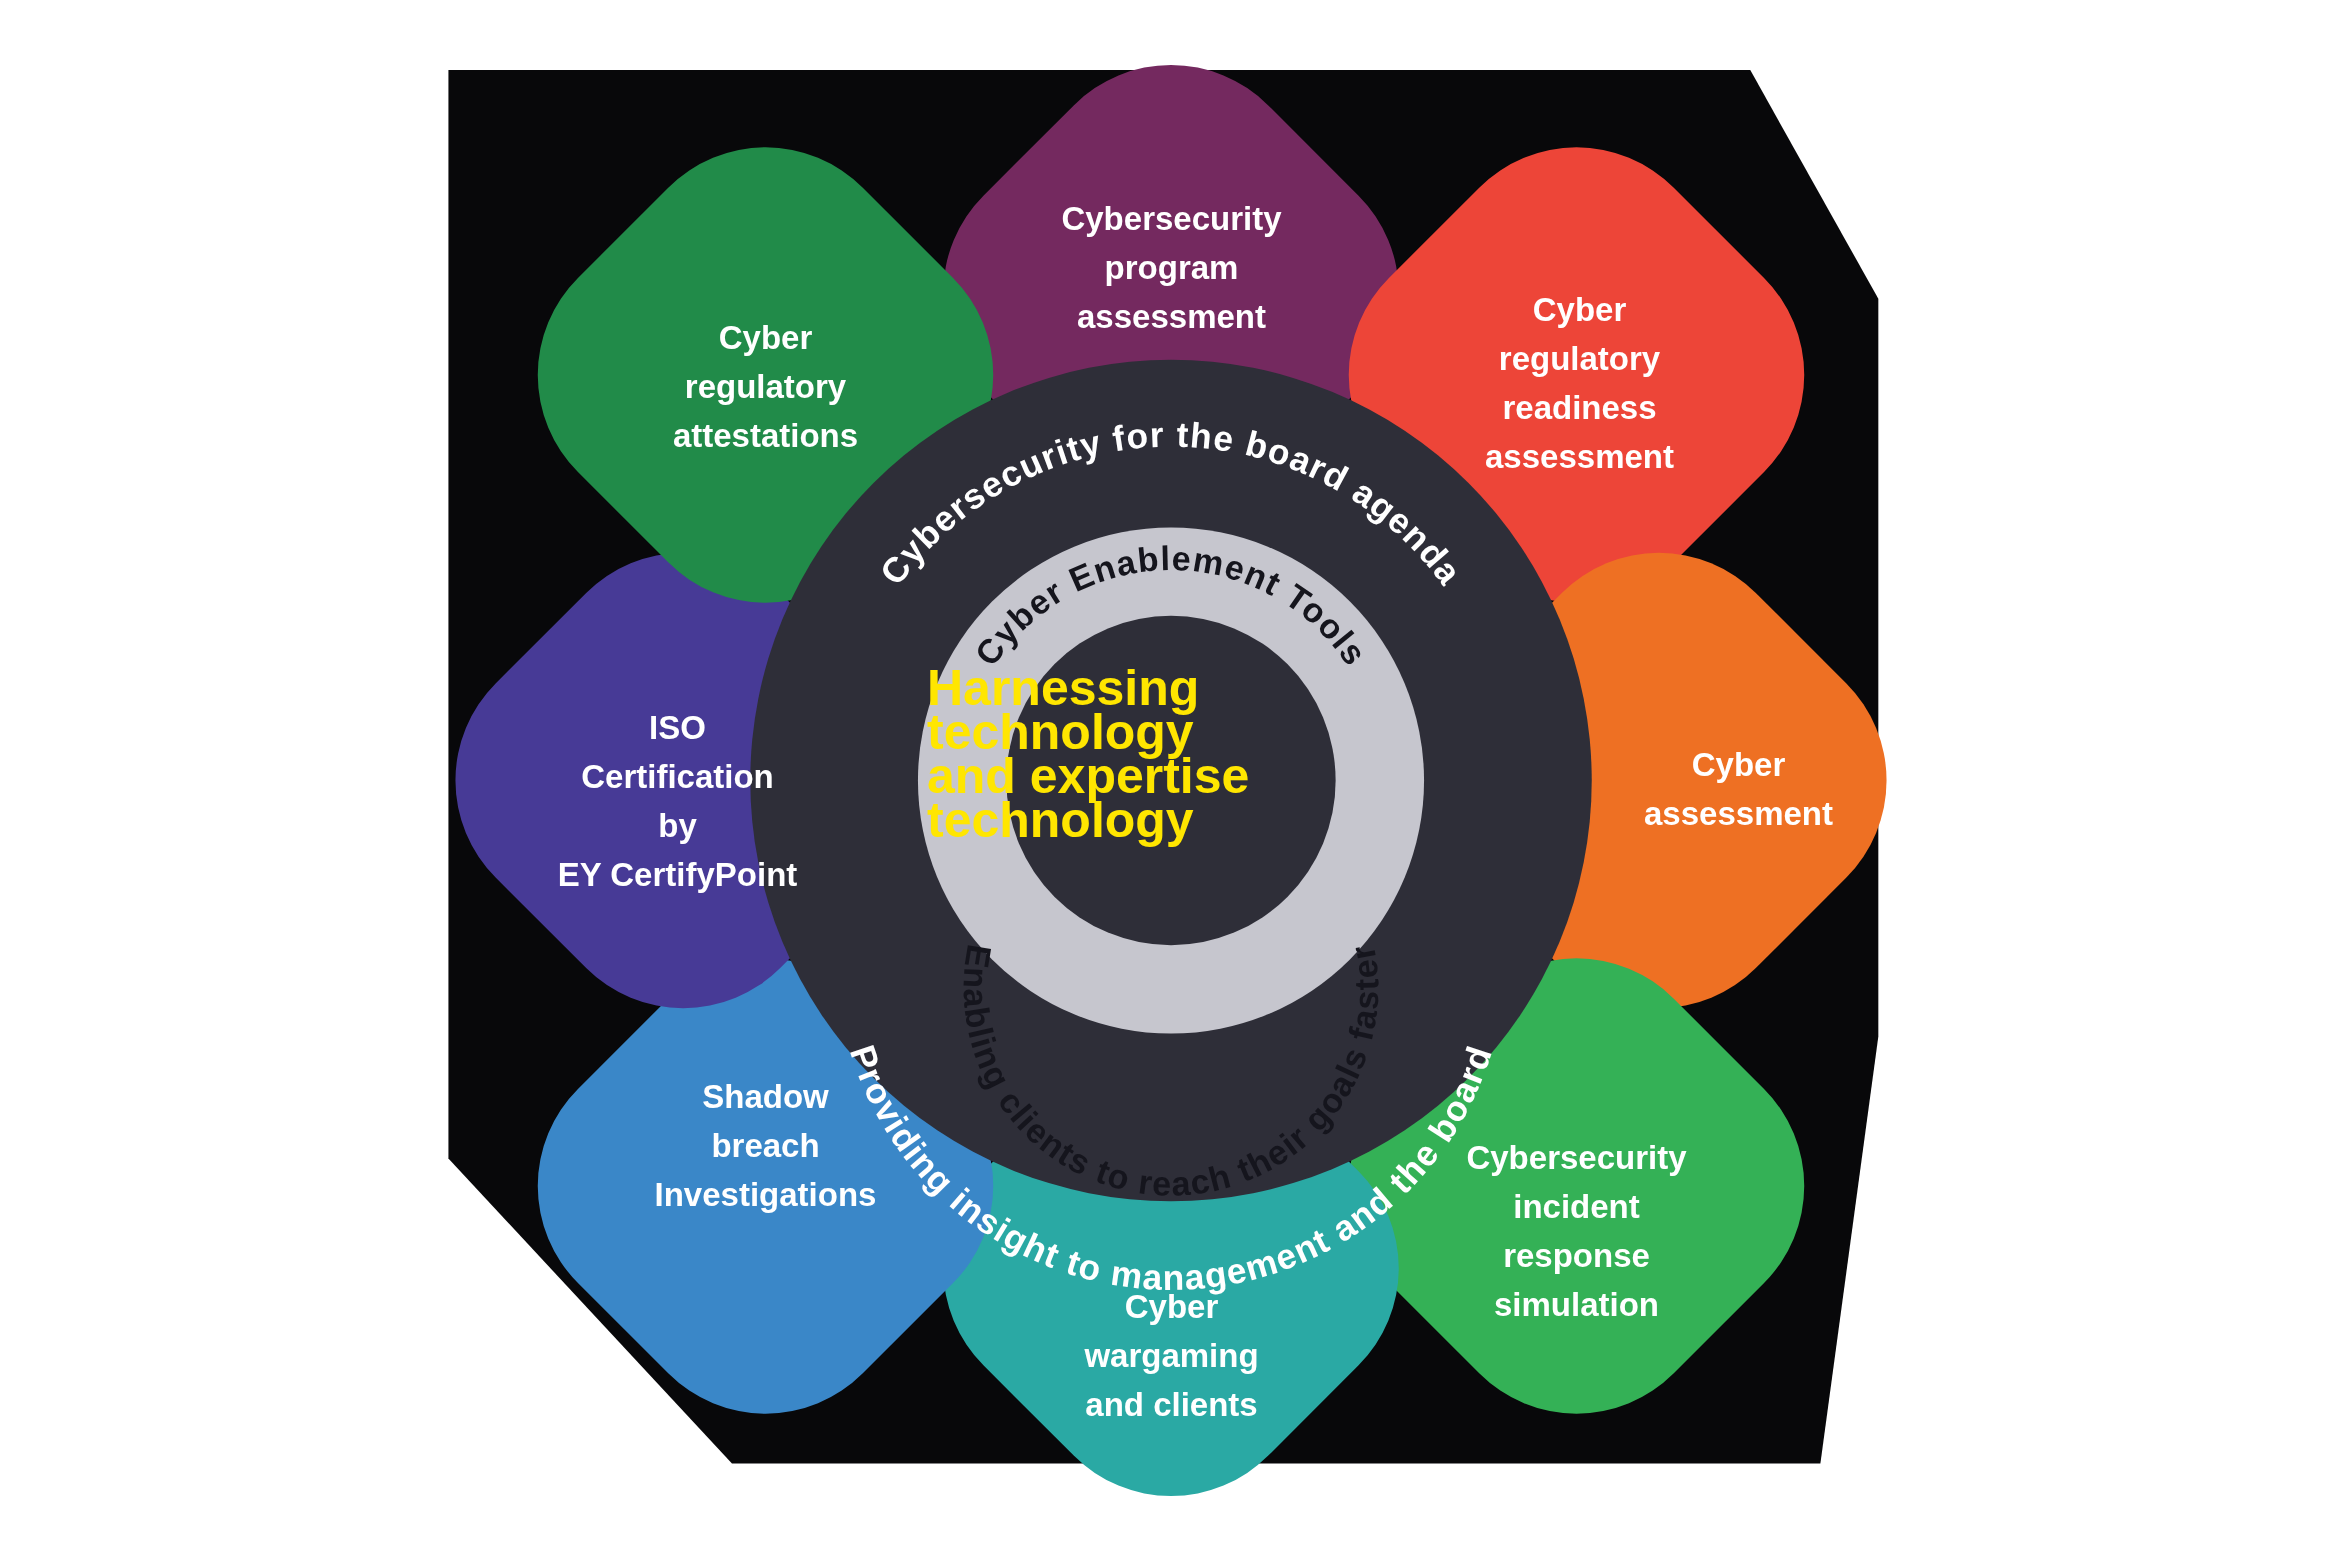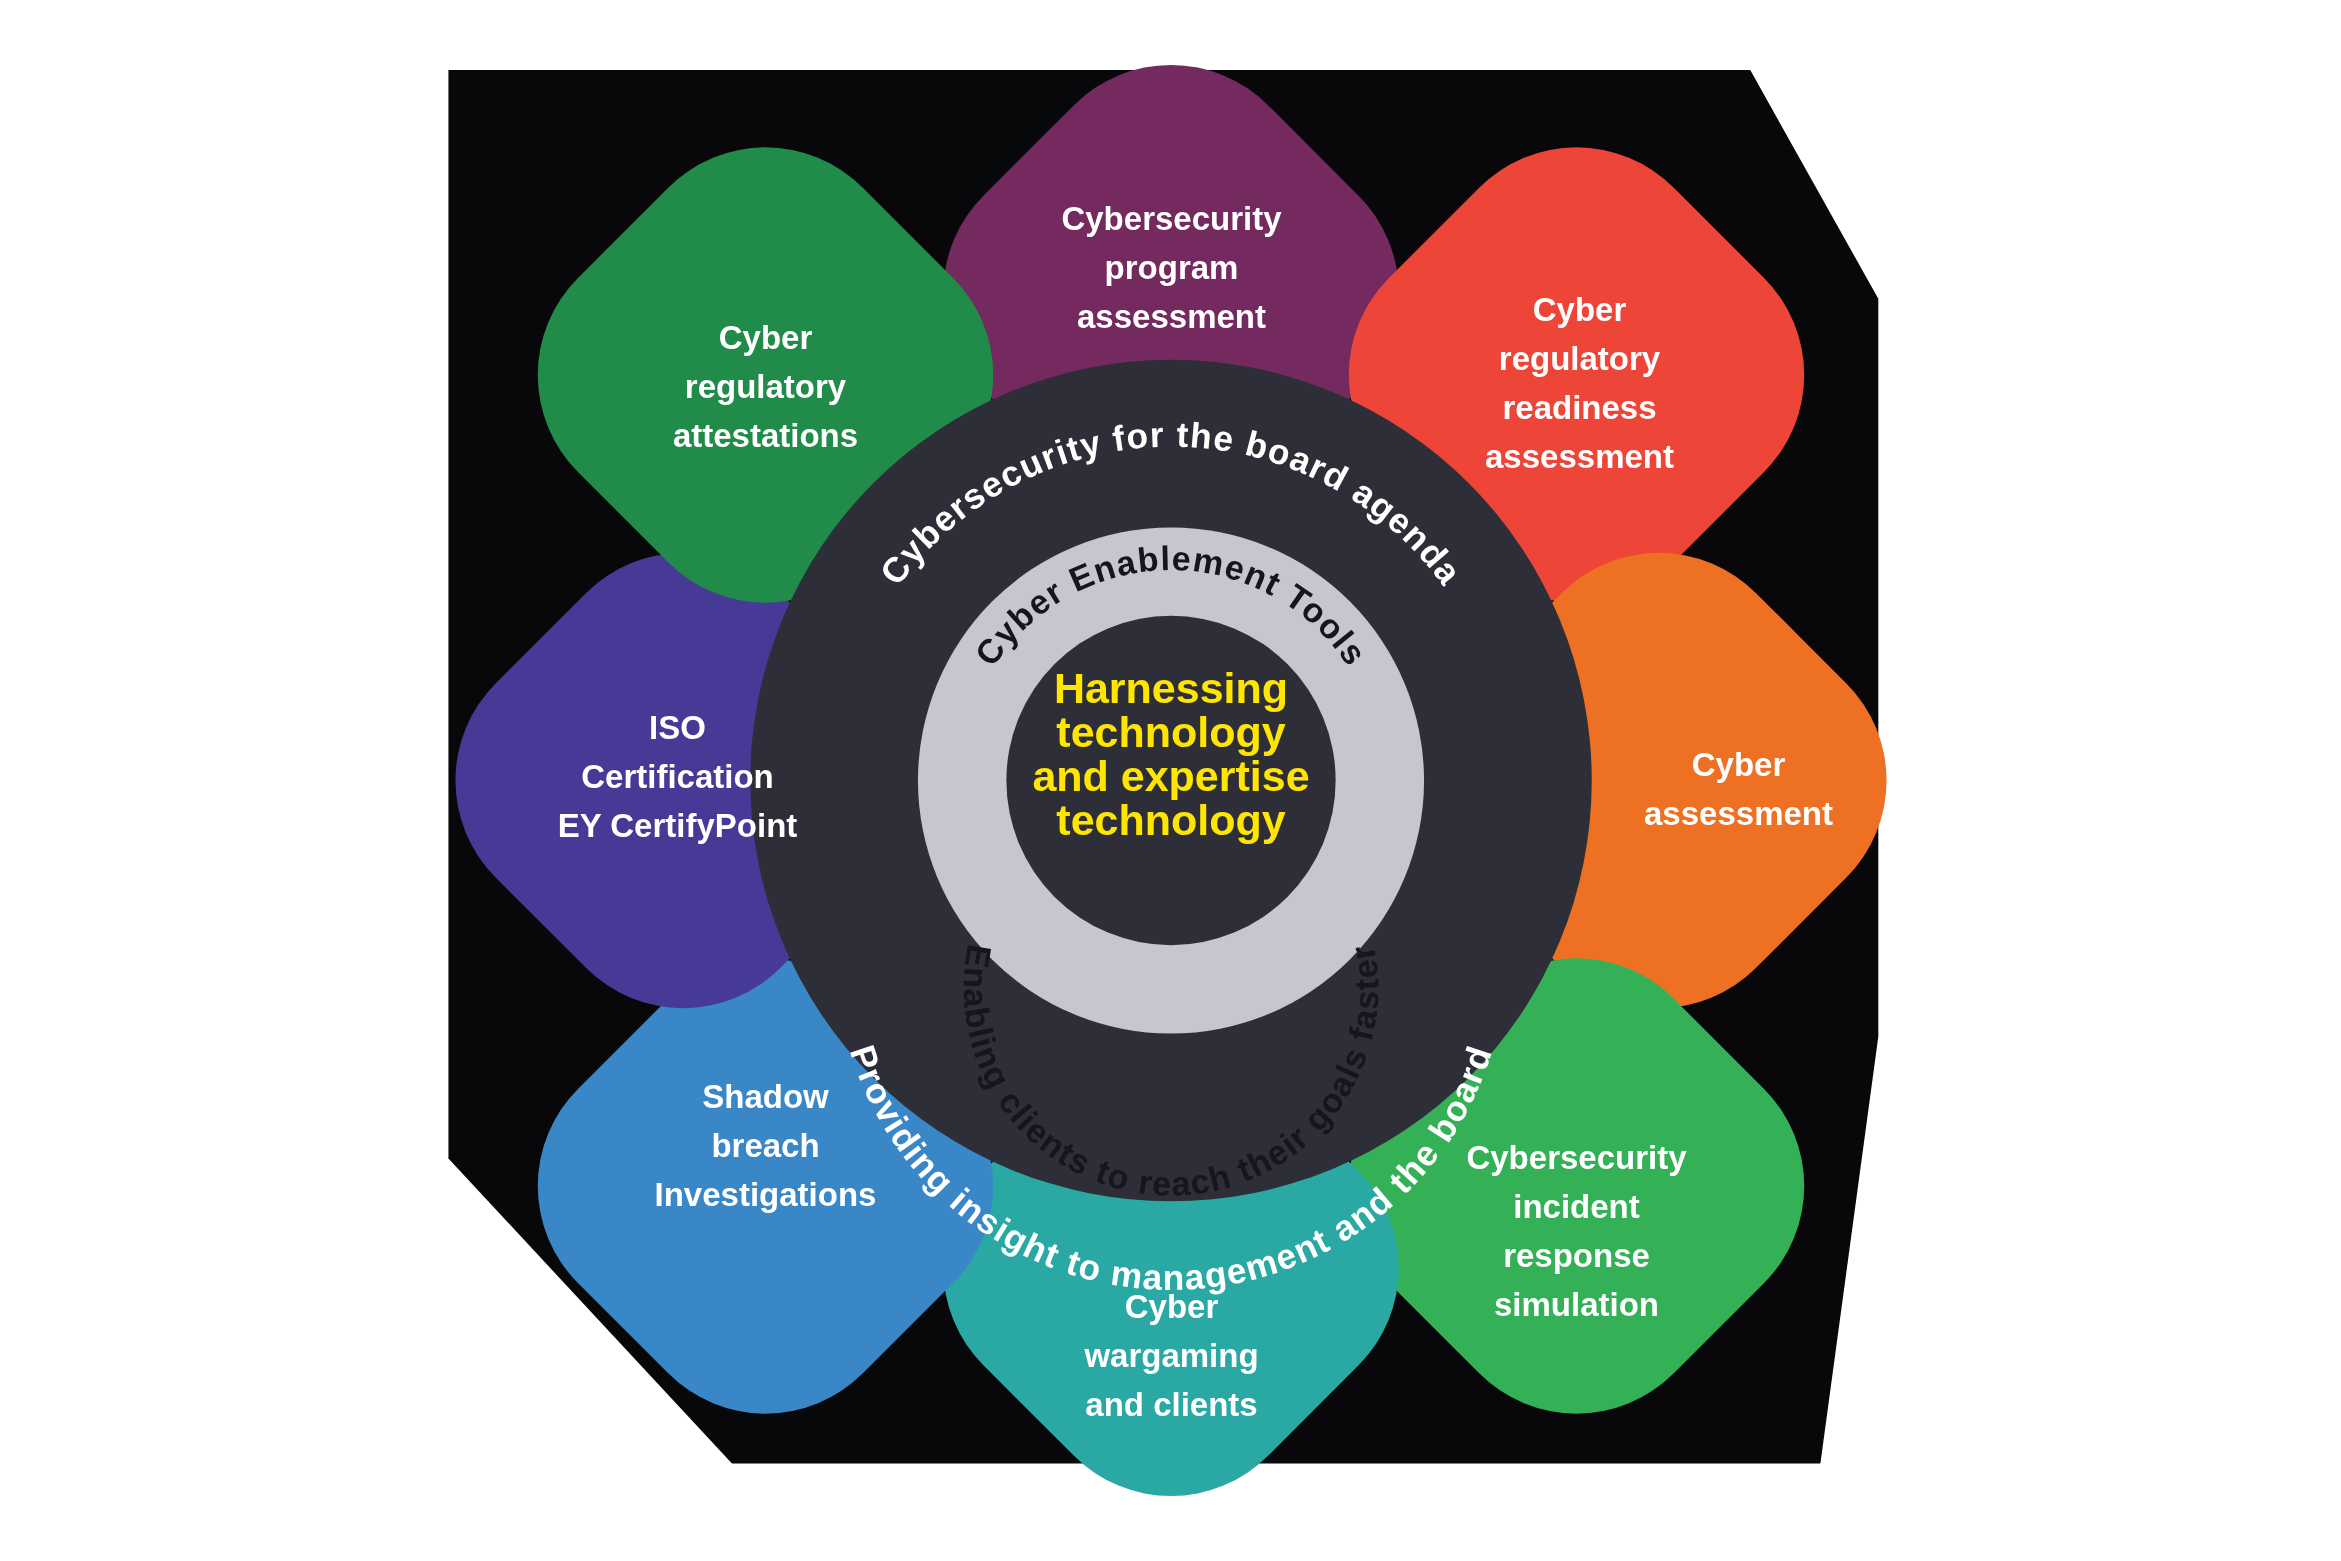"Harnessing" .center-headline { font-size: 43px -> 50px; text-align: center -> left }
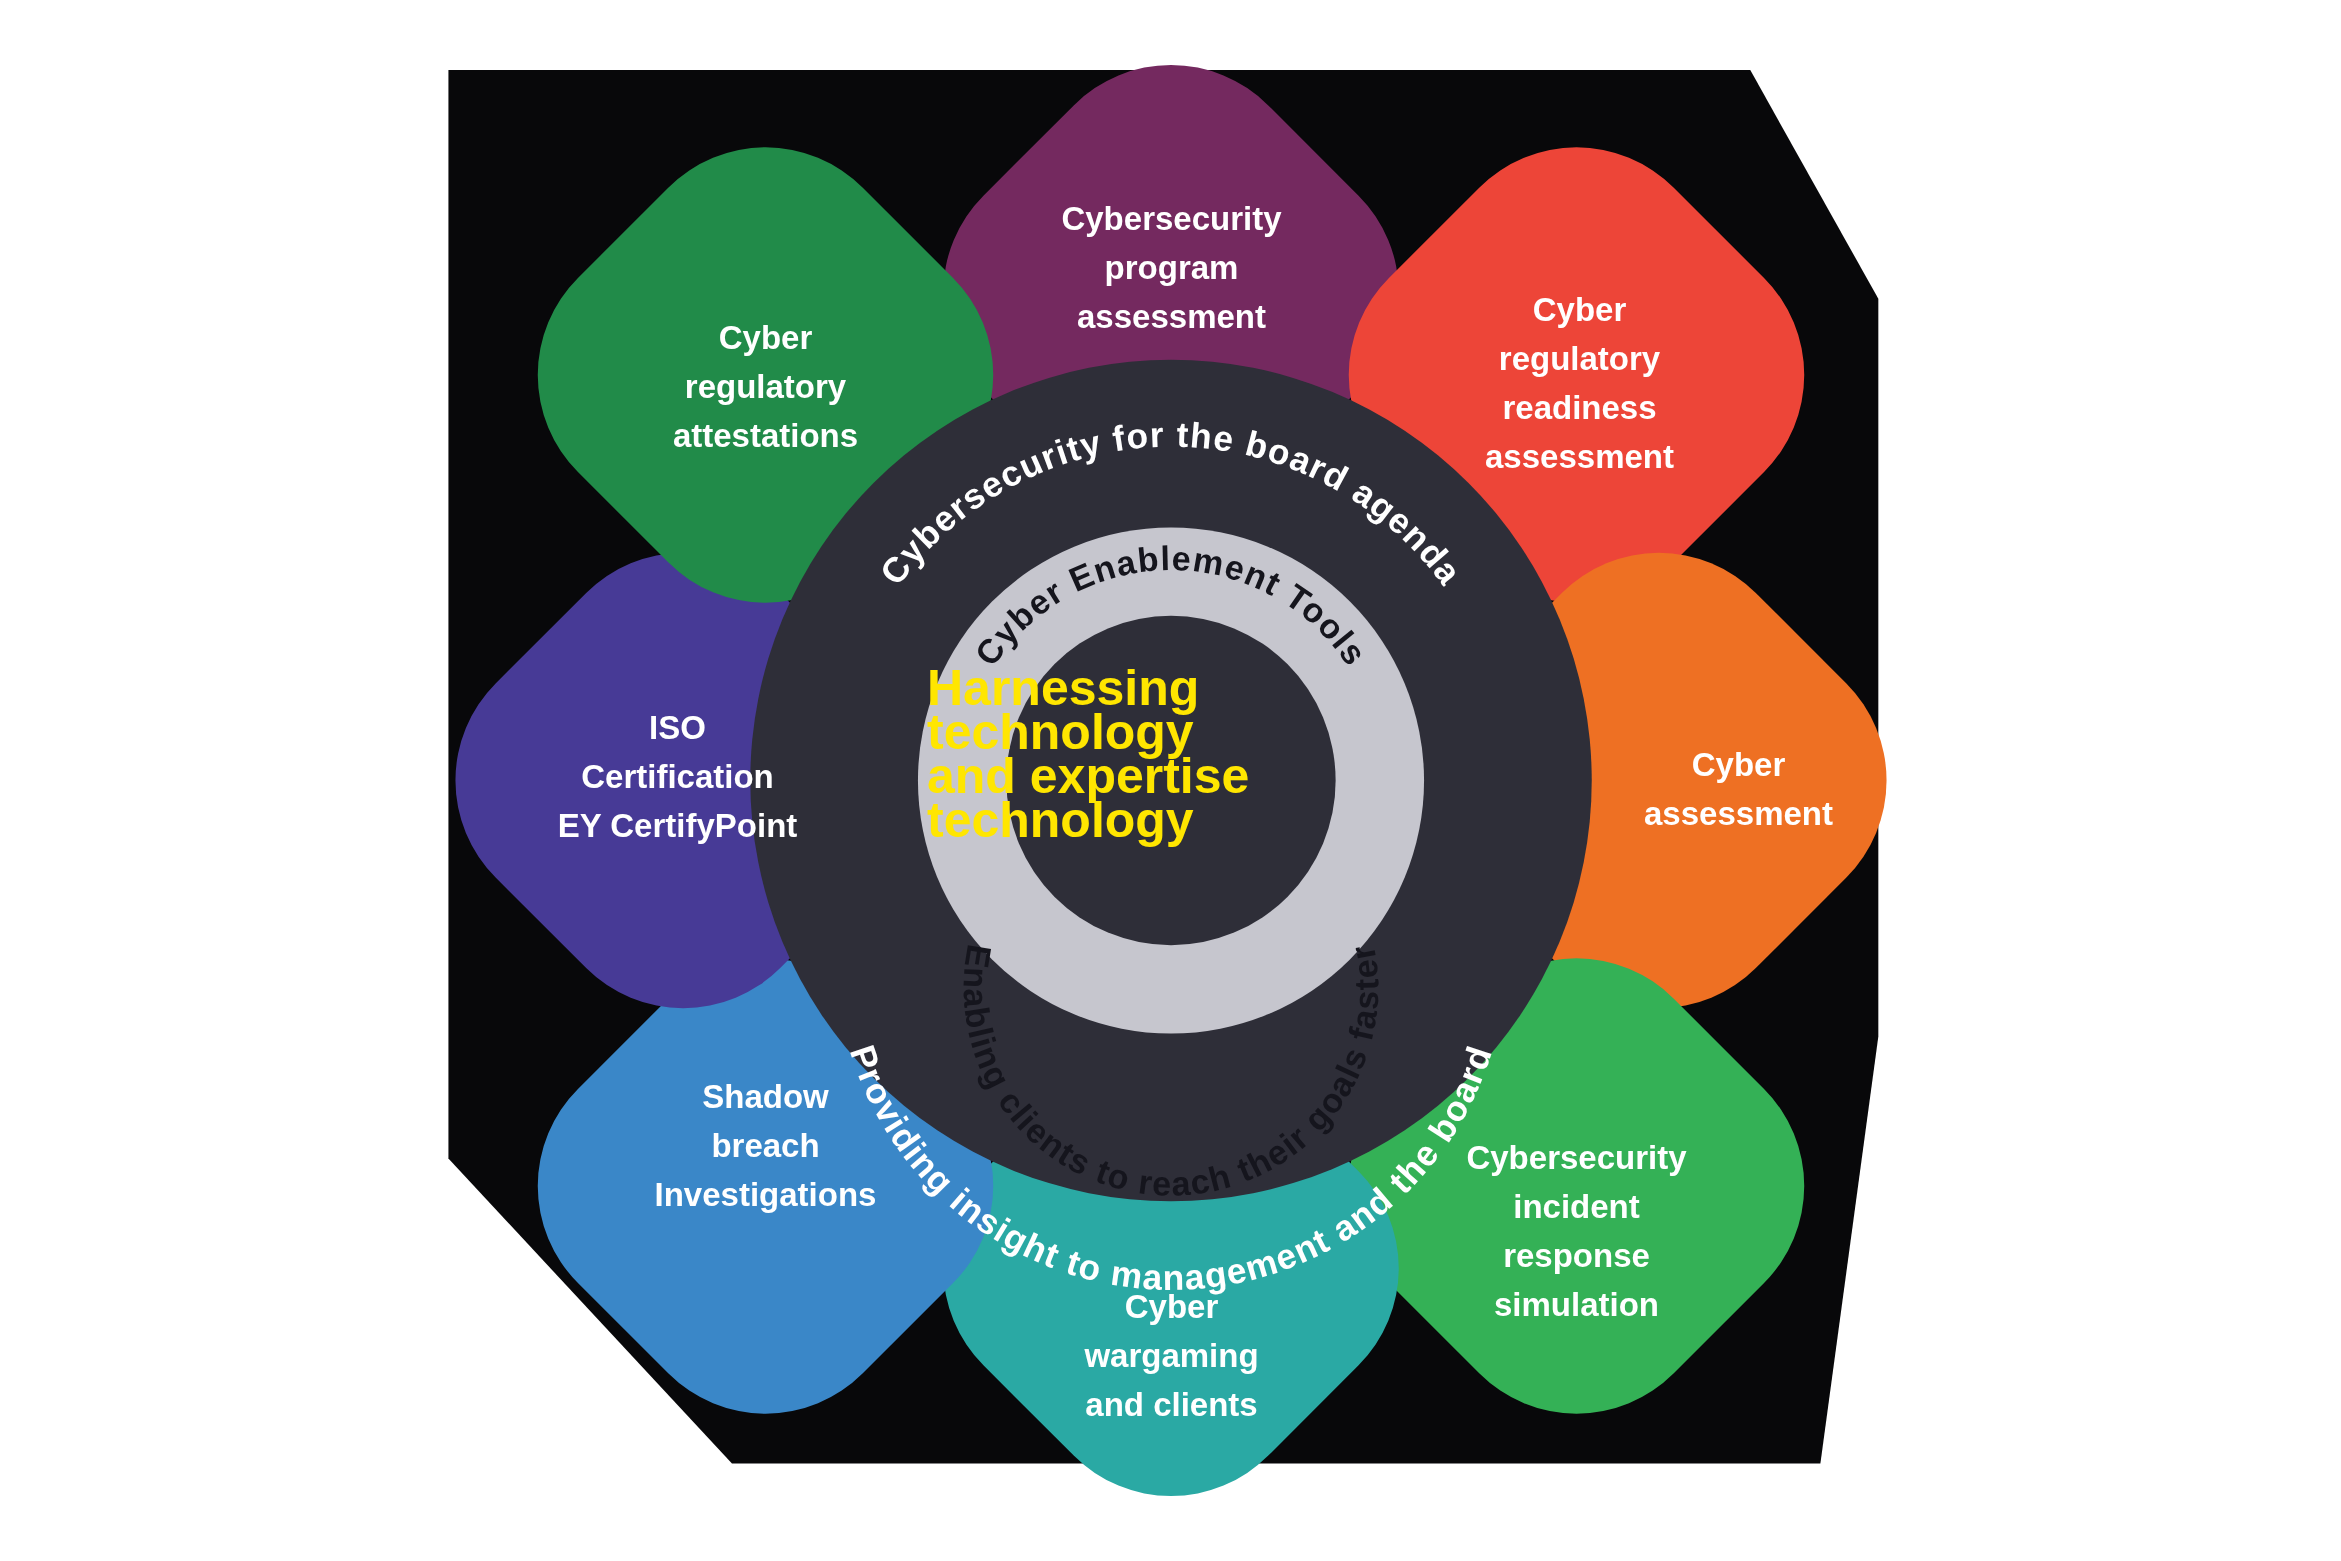"by" div { html: none -> <div>by</div> }
